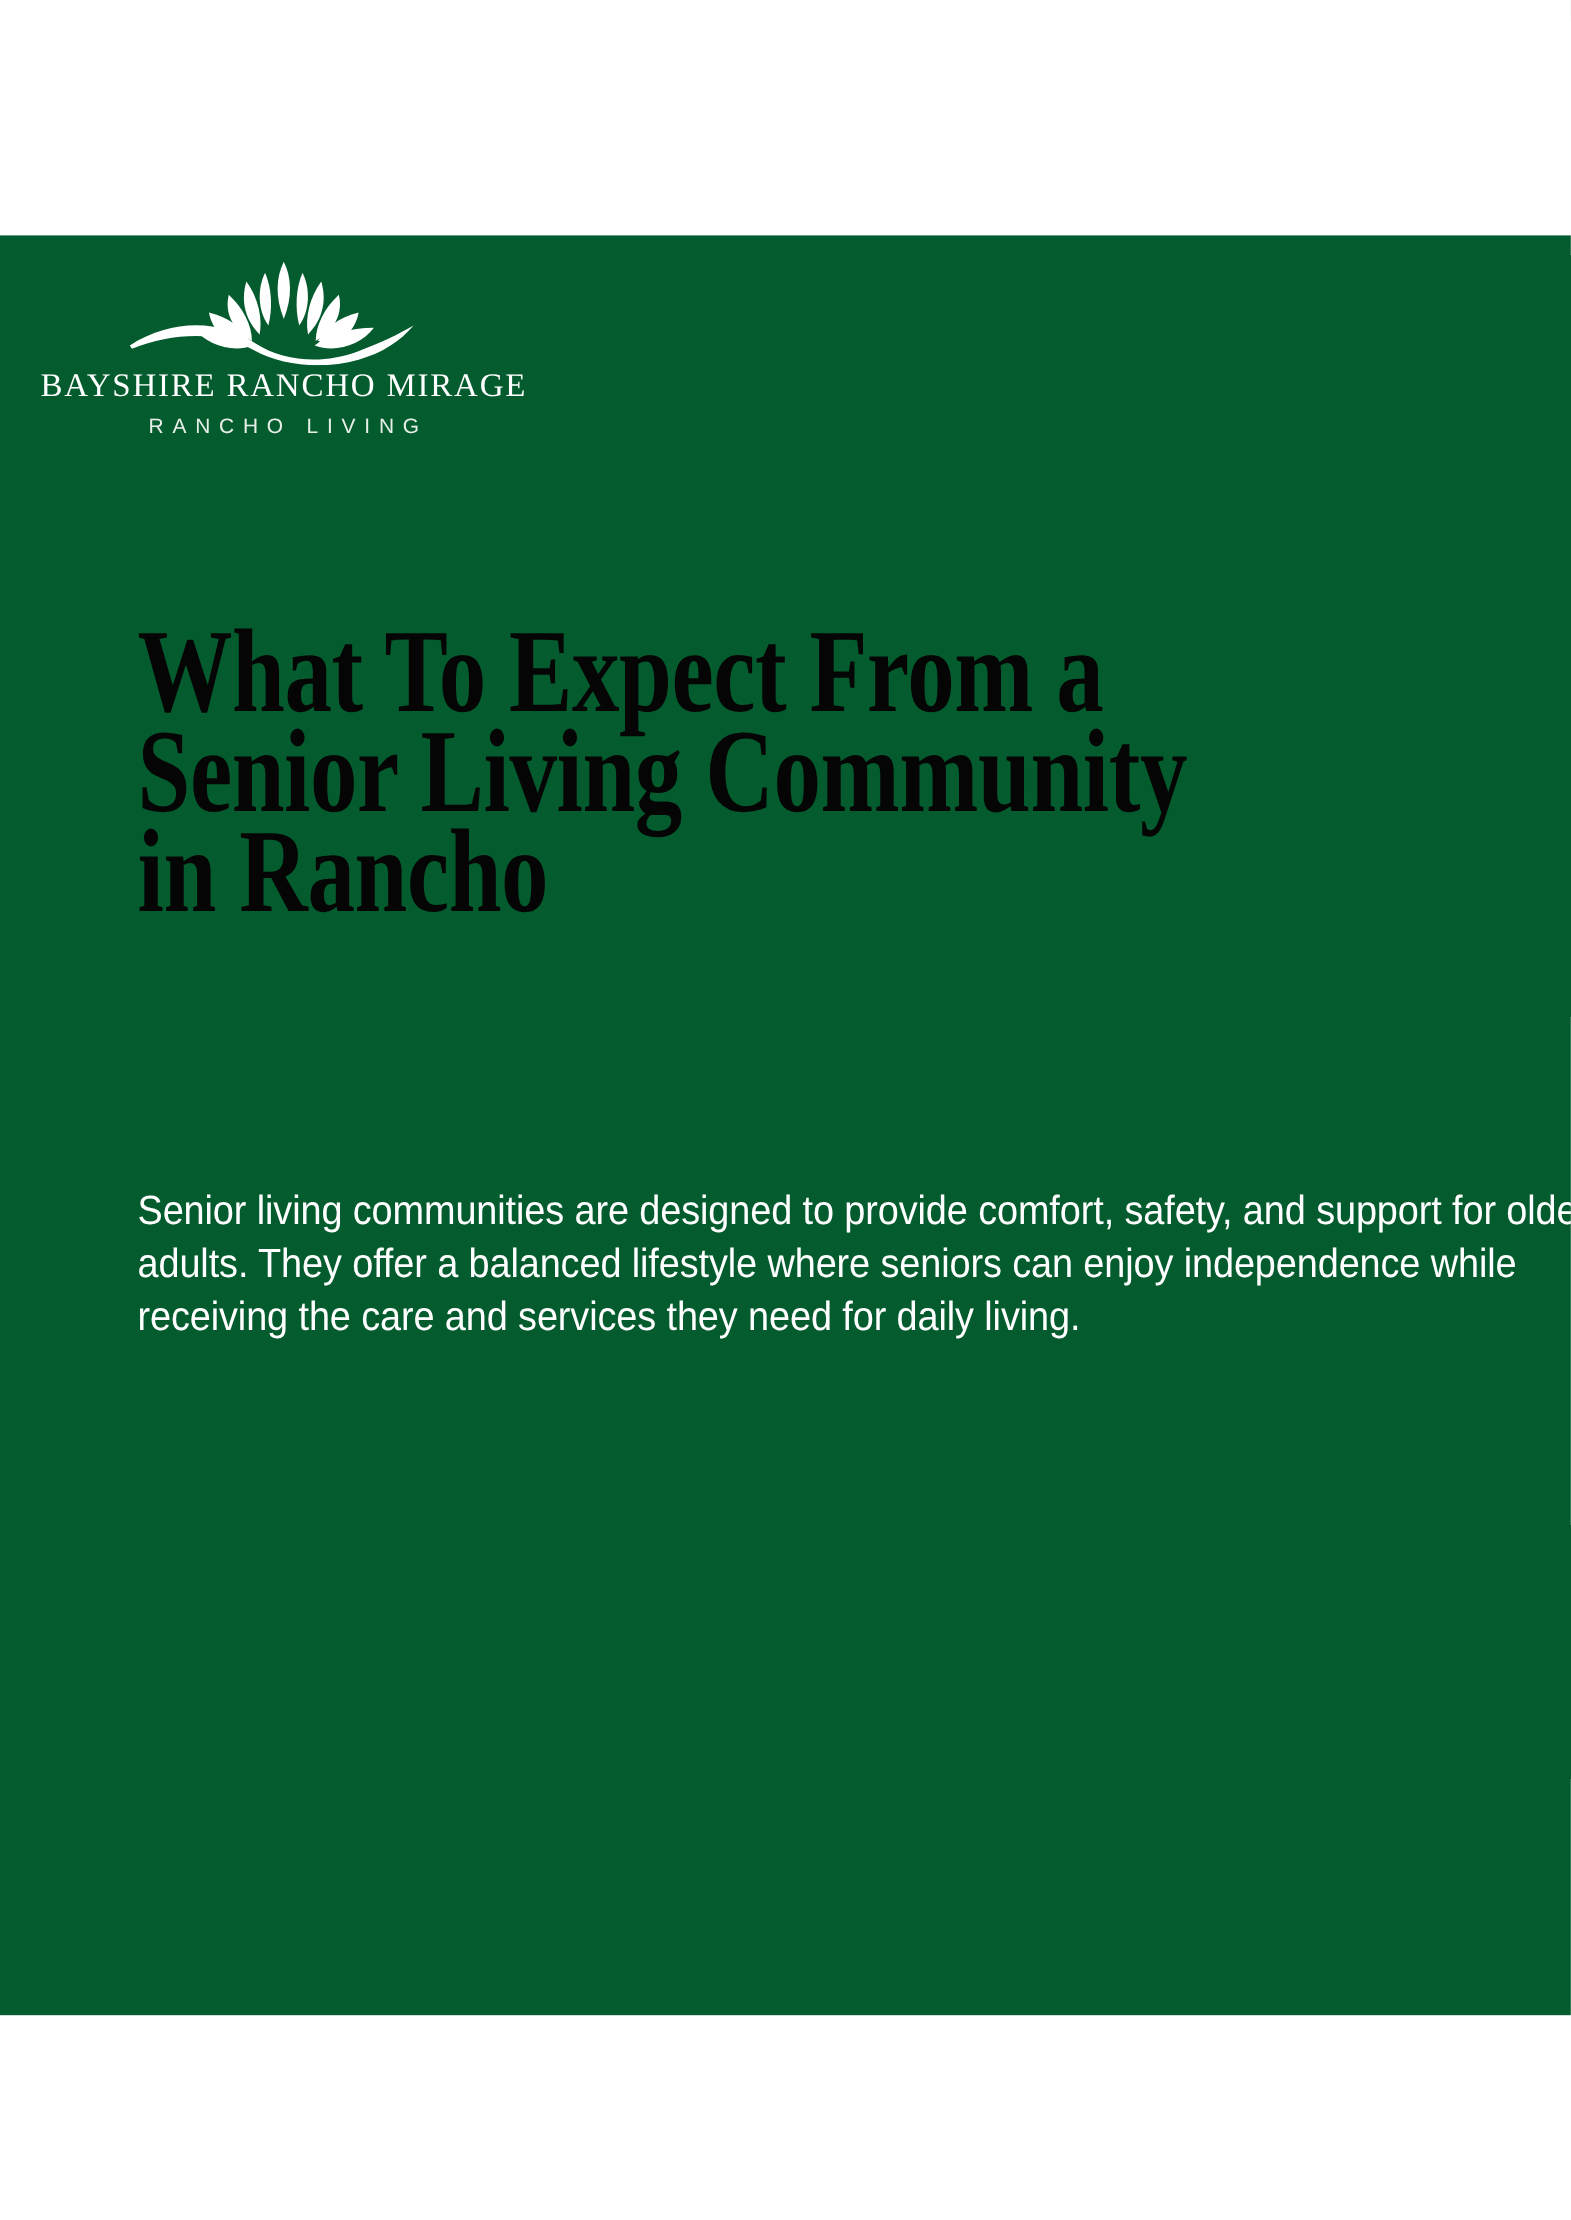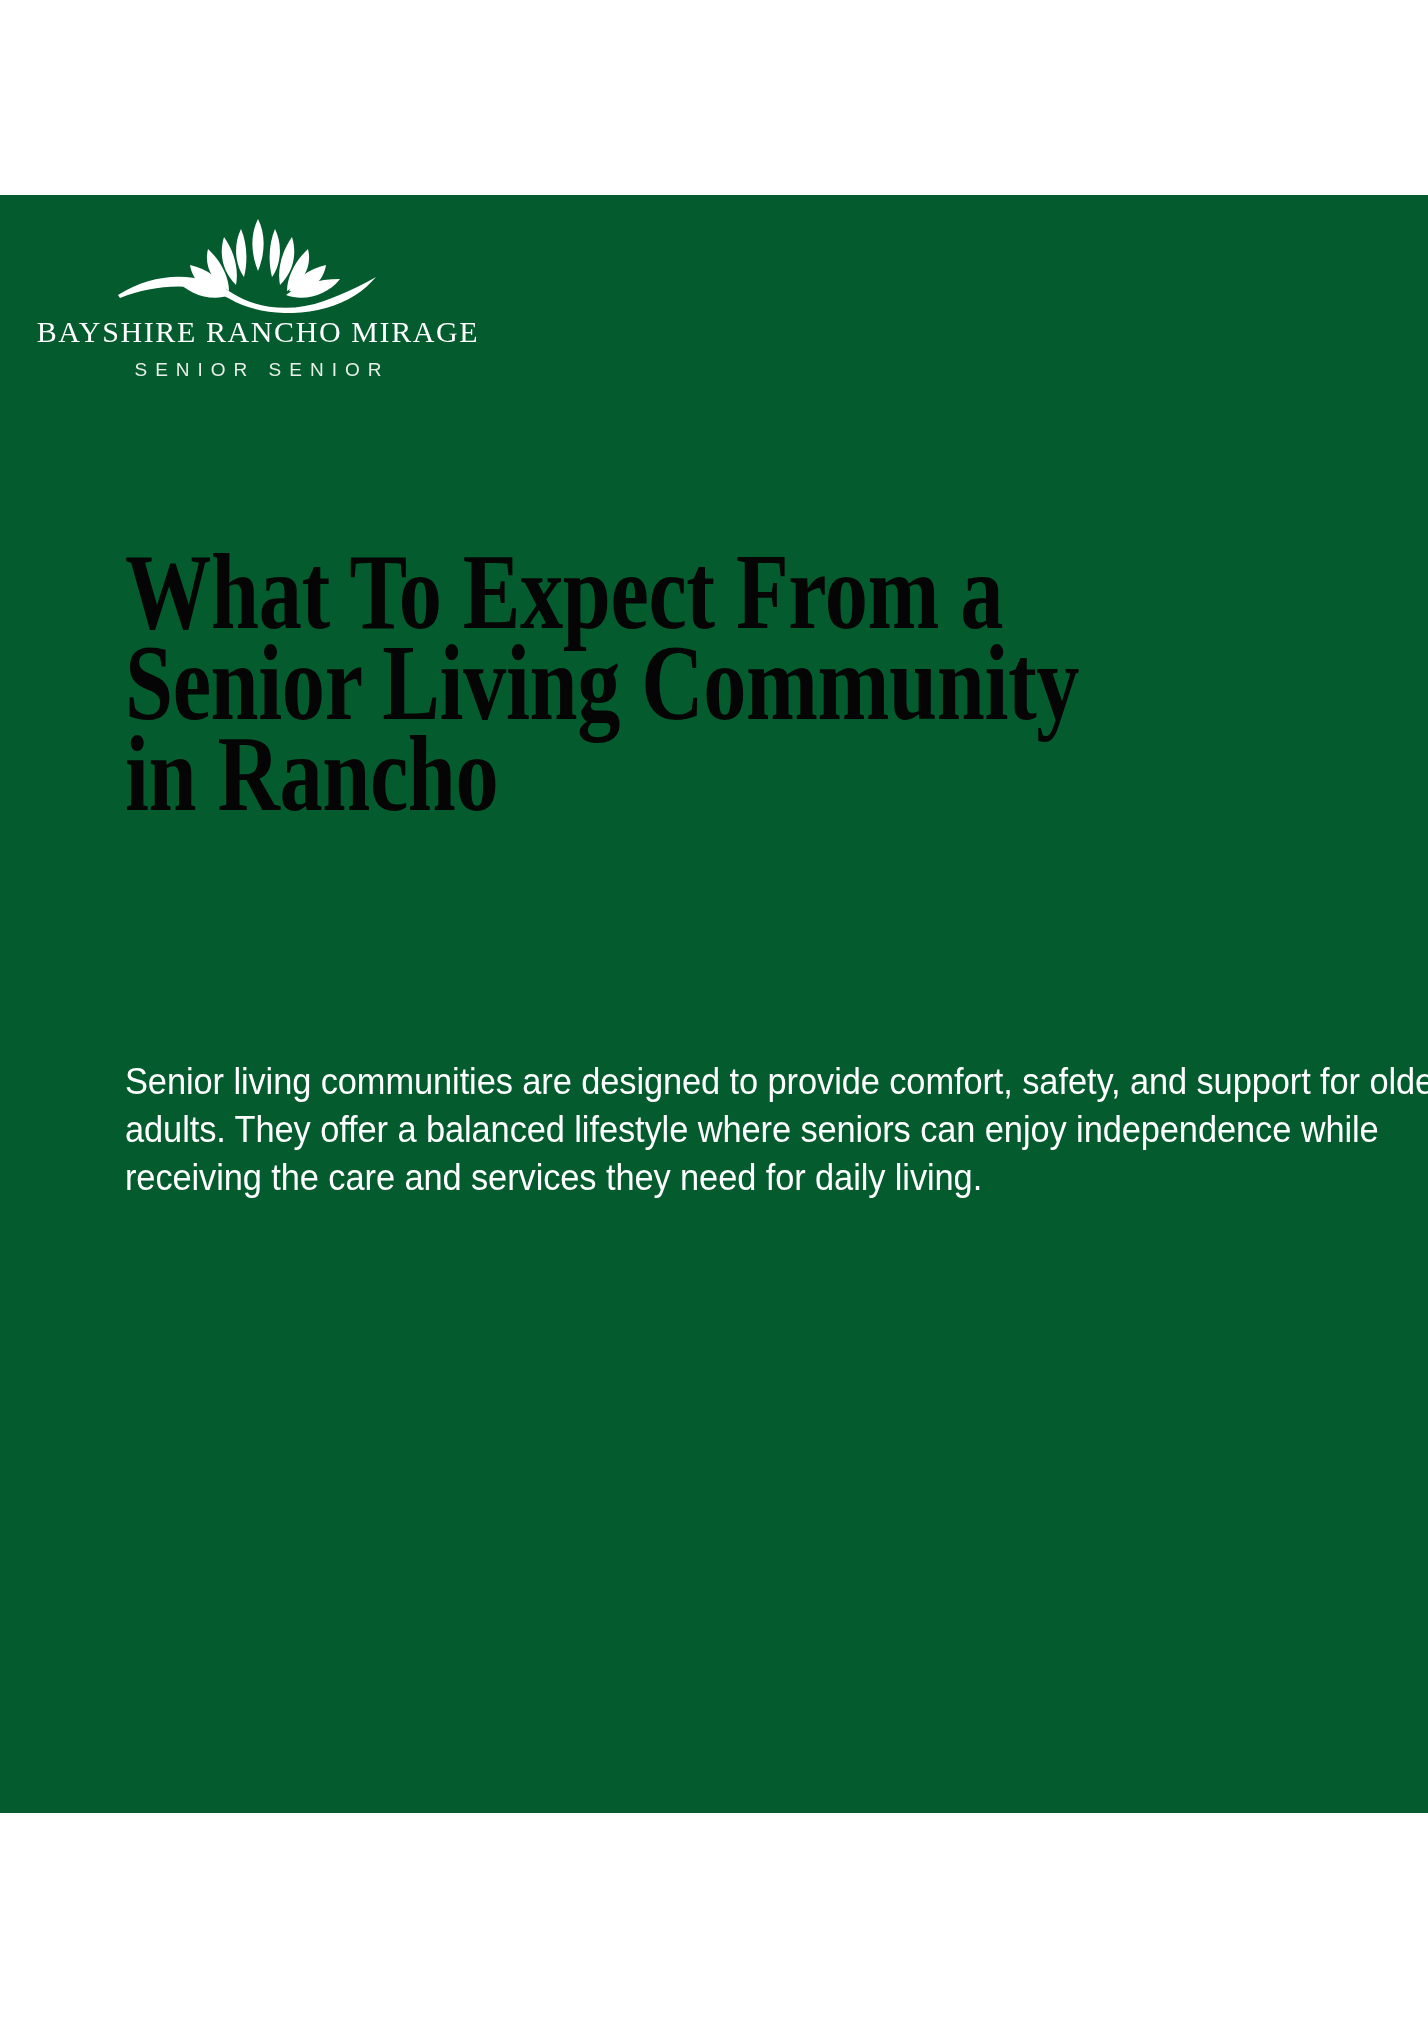"BAYSHIRE RANCHO MIRAGE" .page { margin-top: none -> 19px }
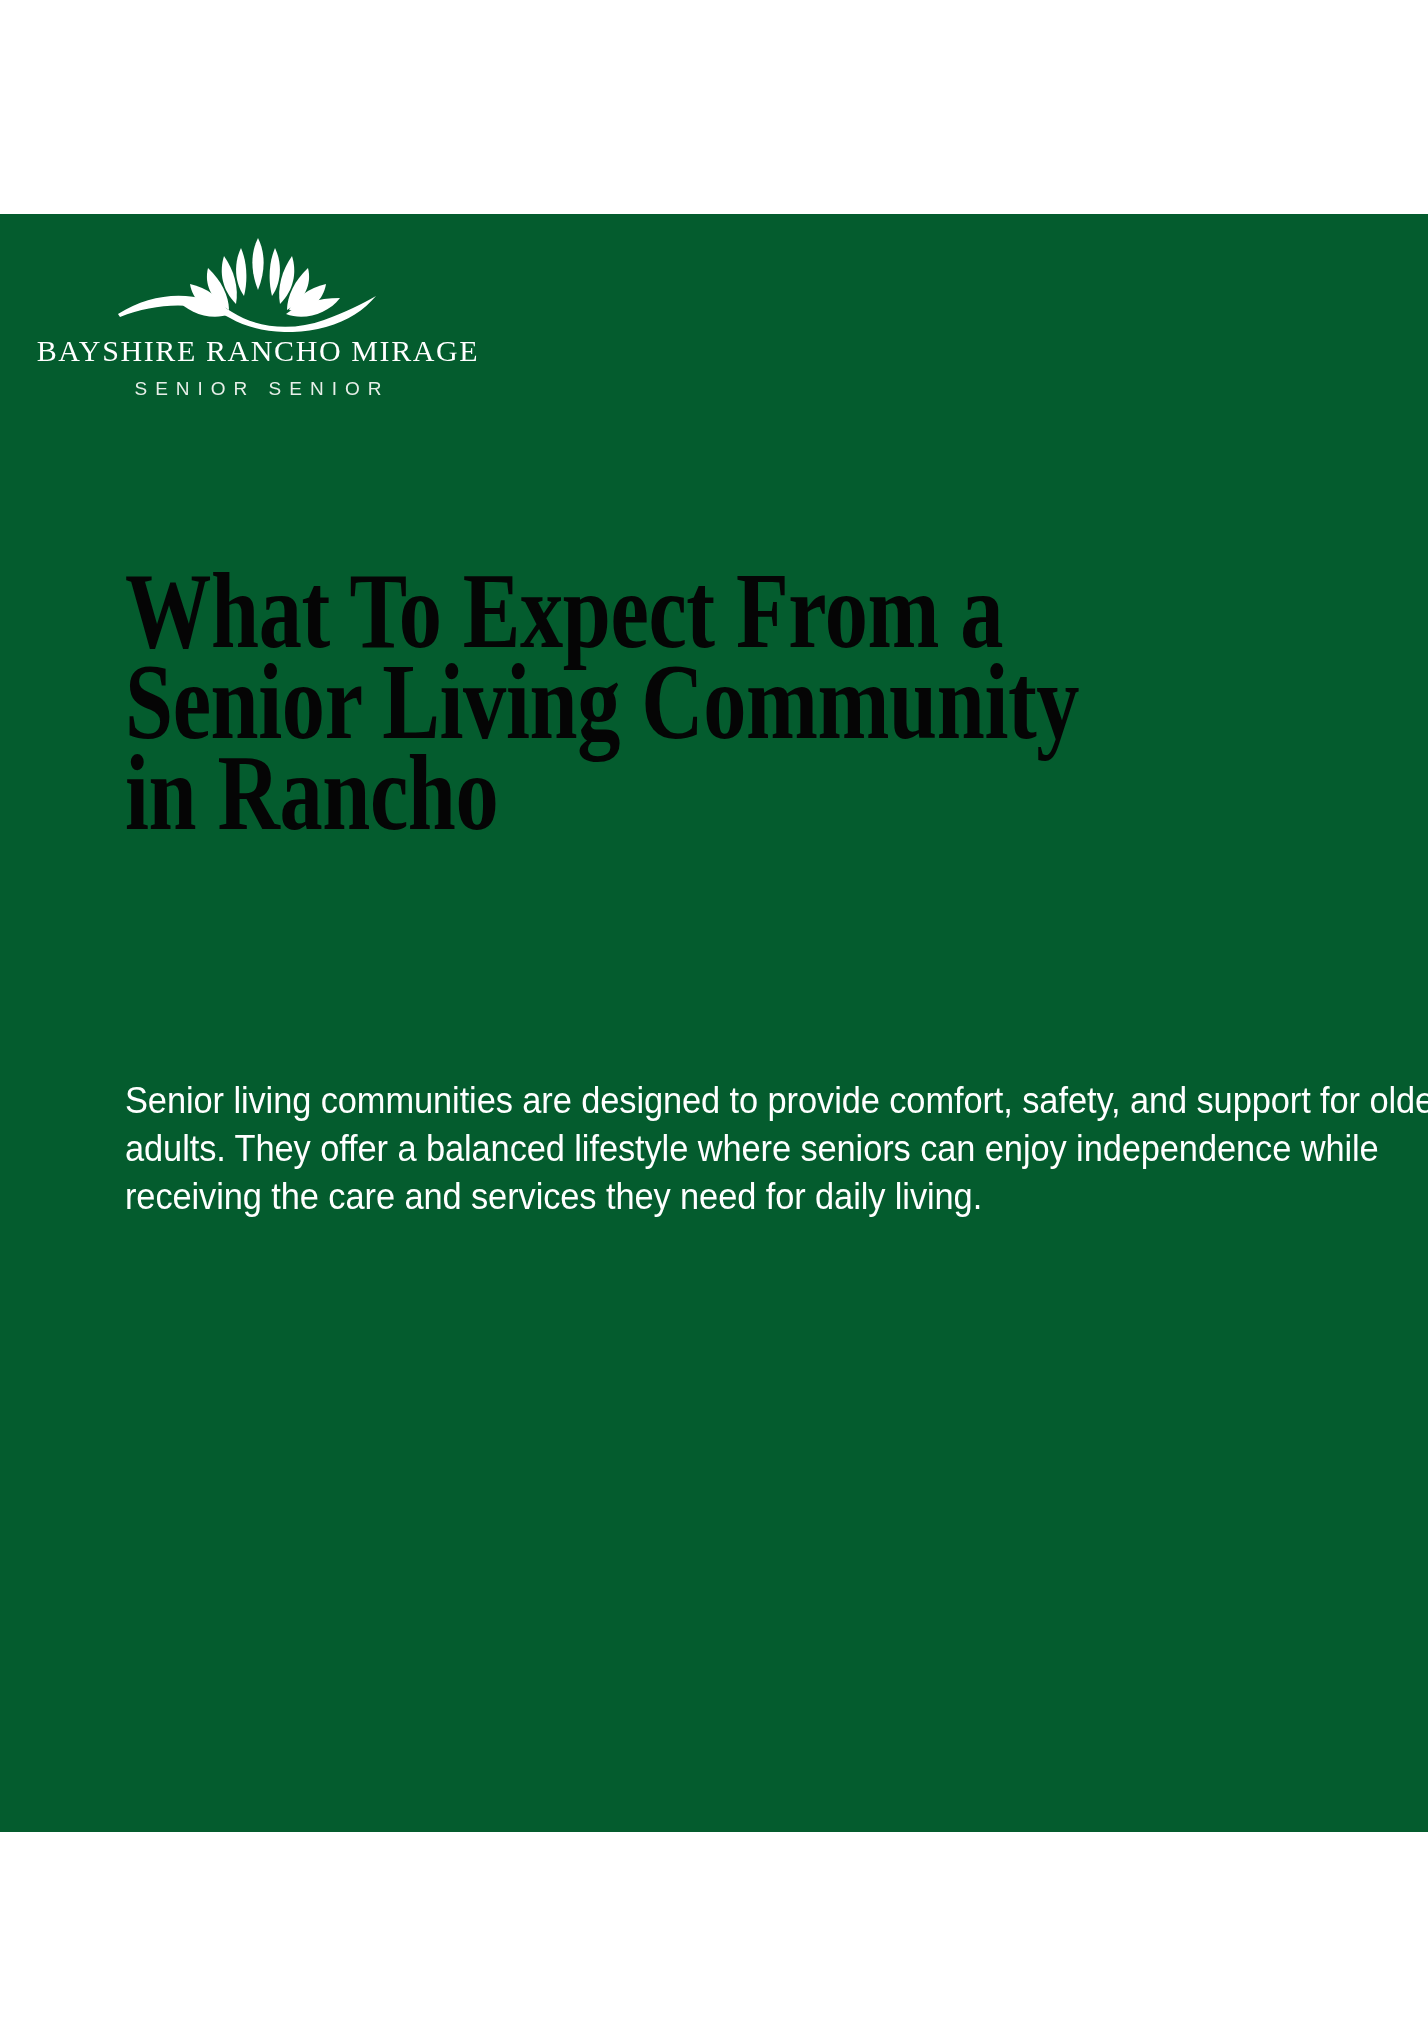"SENIOR SENIOR" div.brand-tagline { text: SENIOR SENIOR -> RANCHO LIVING }
